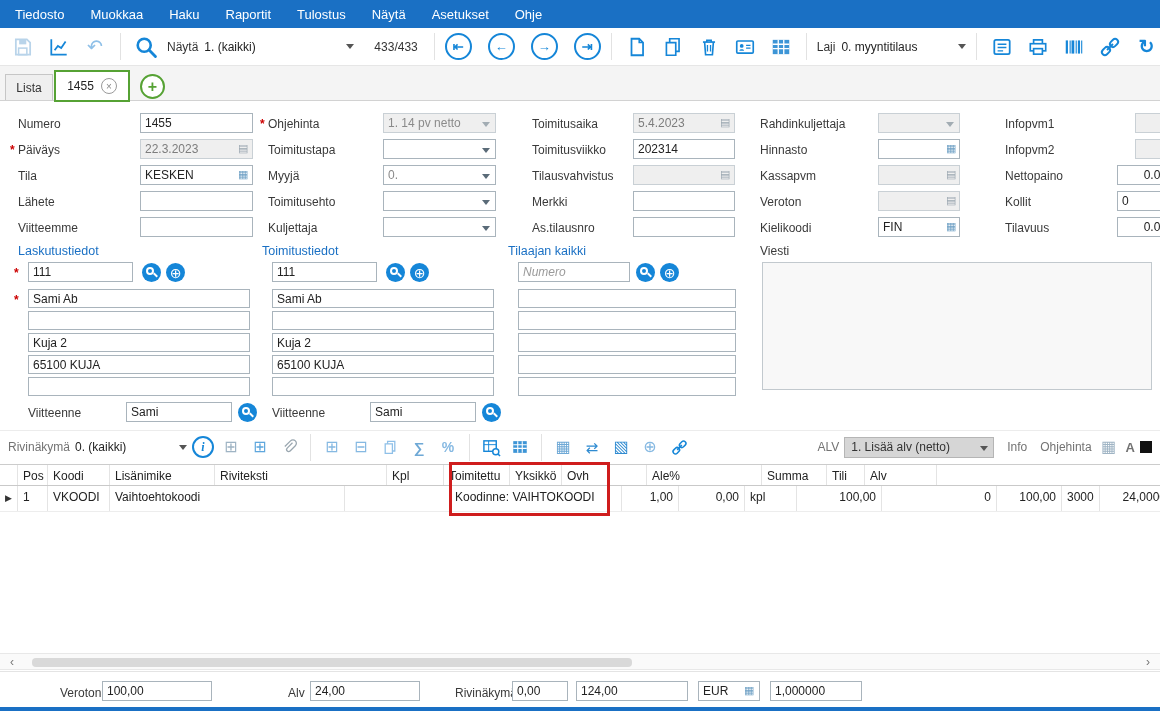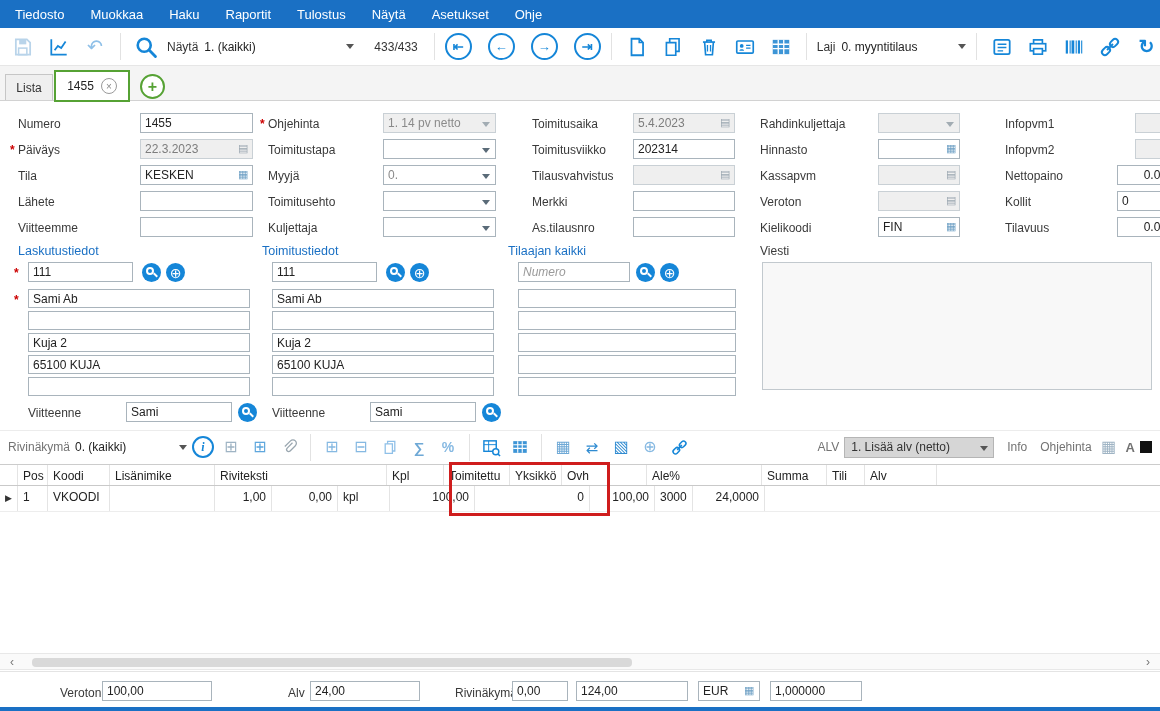"Vaihtoehtokoodi" div.gc { html: none -> <div>Vaihtoehtokoodi</div> }
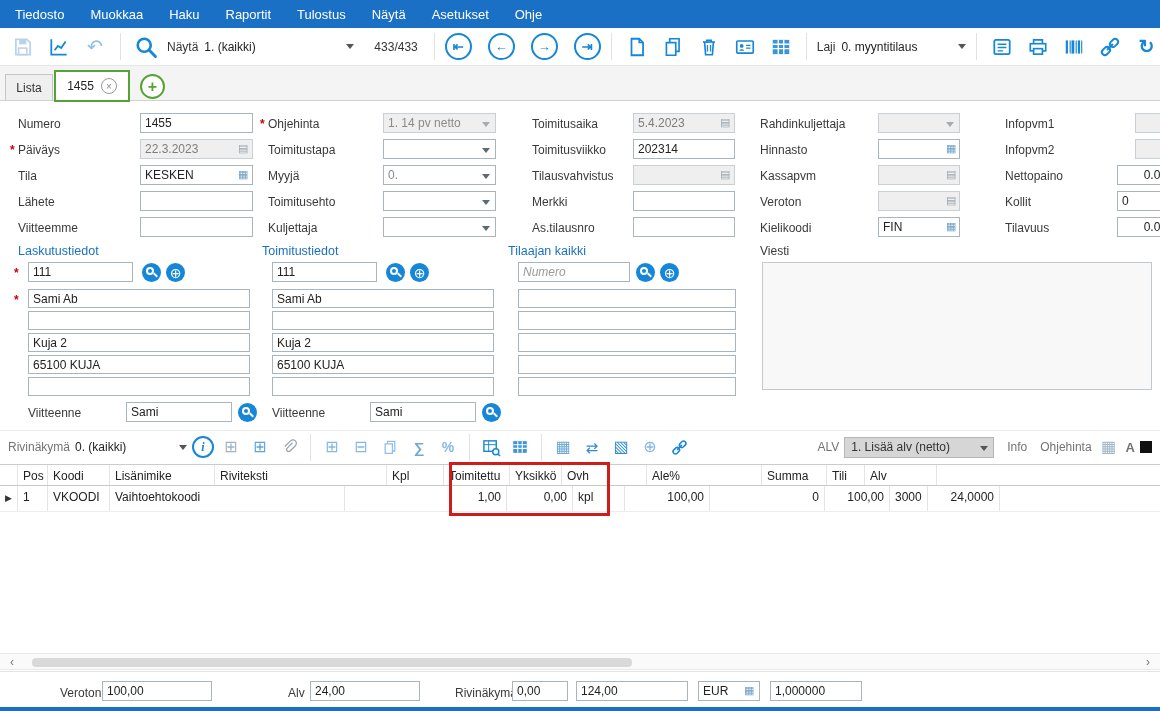"Koodinne: VAIHTOKOODI" div.gc { html: none -> <div>Koodinne: VAIHTOKOODI</div> }
